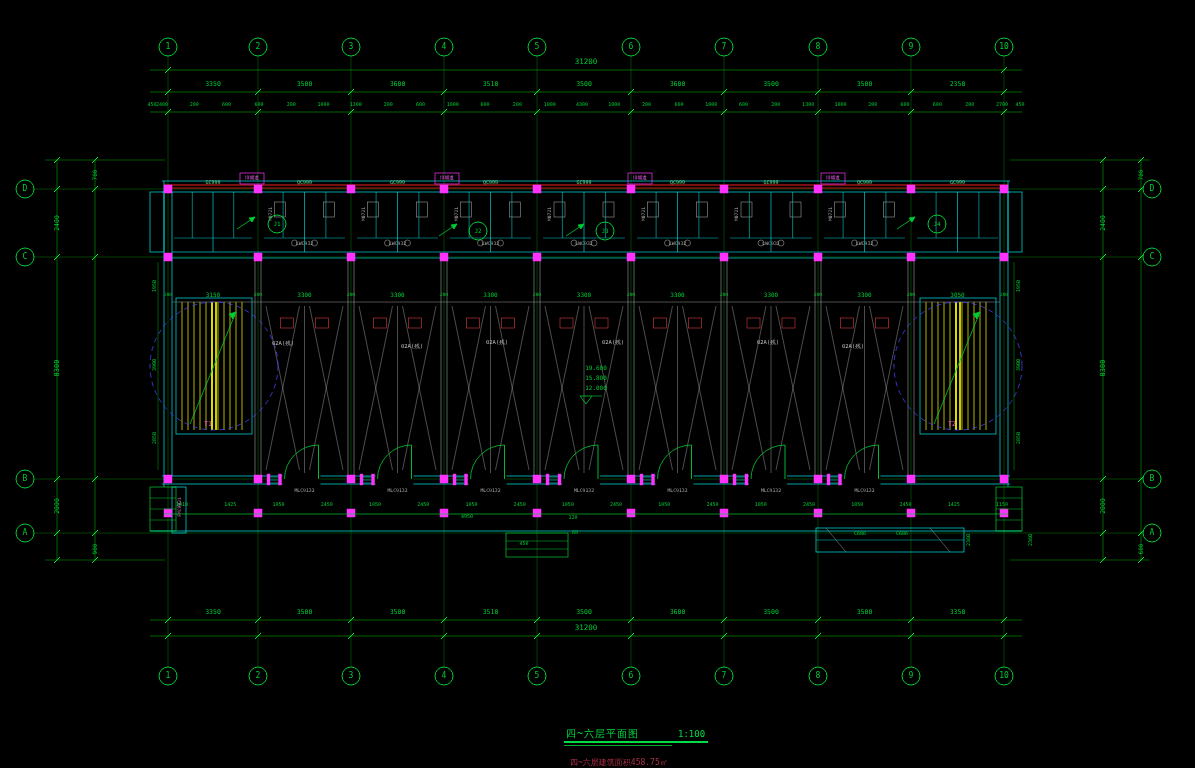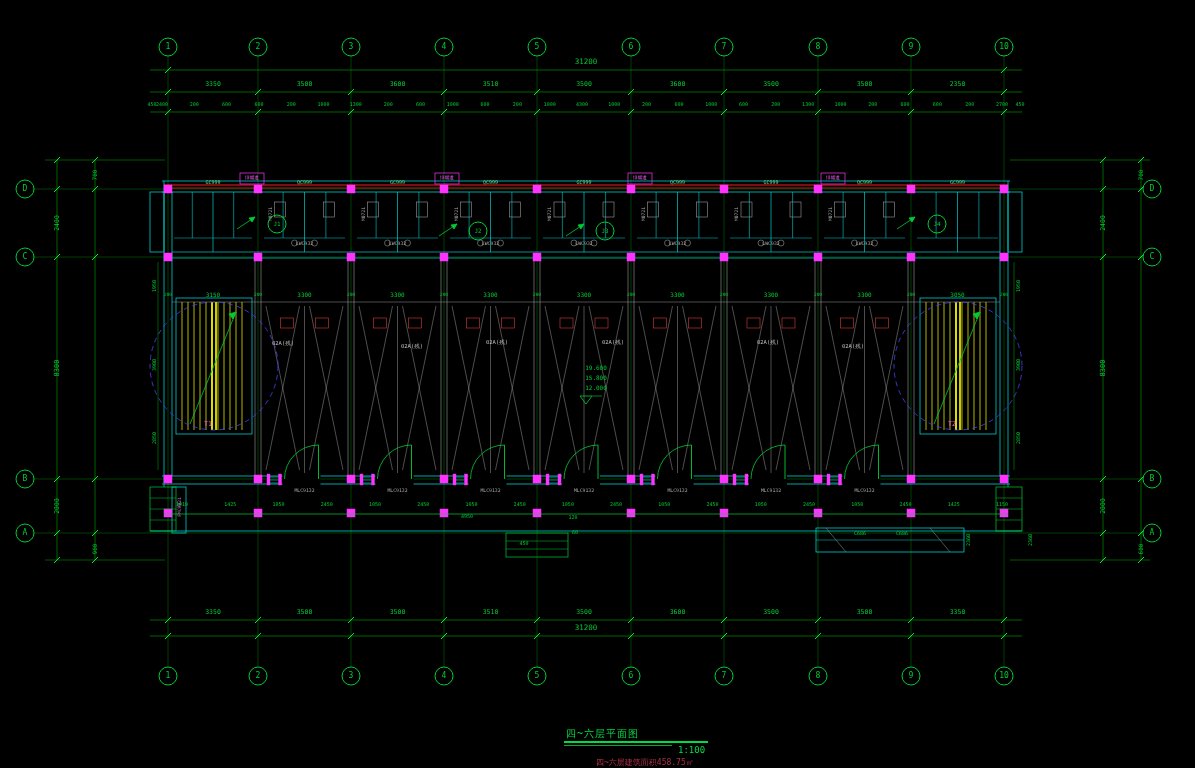"1:100" .tb-scale { margin-top: 16px -> none }
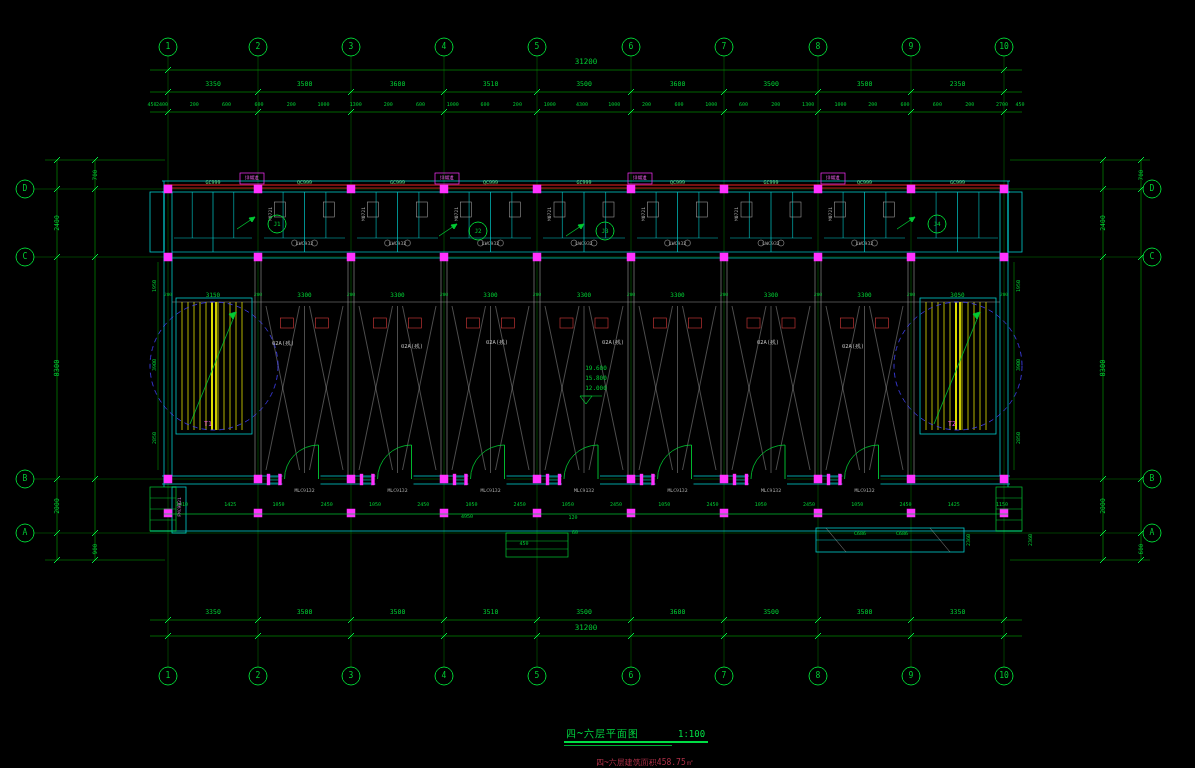"四~六层建筑面积458.75㎡" .tb-note { left: 596px -> 570px }
